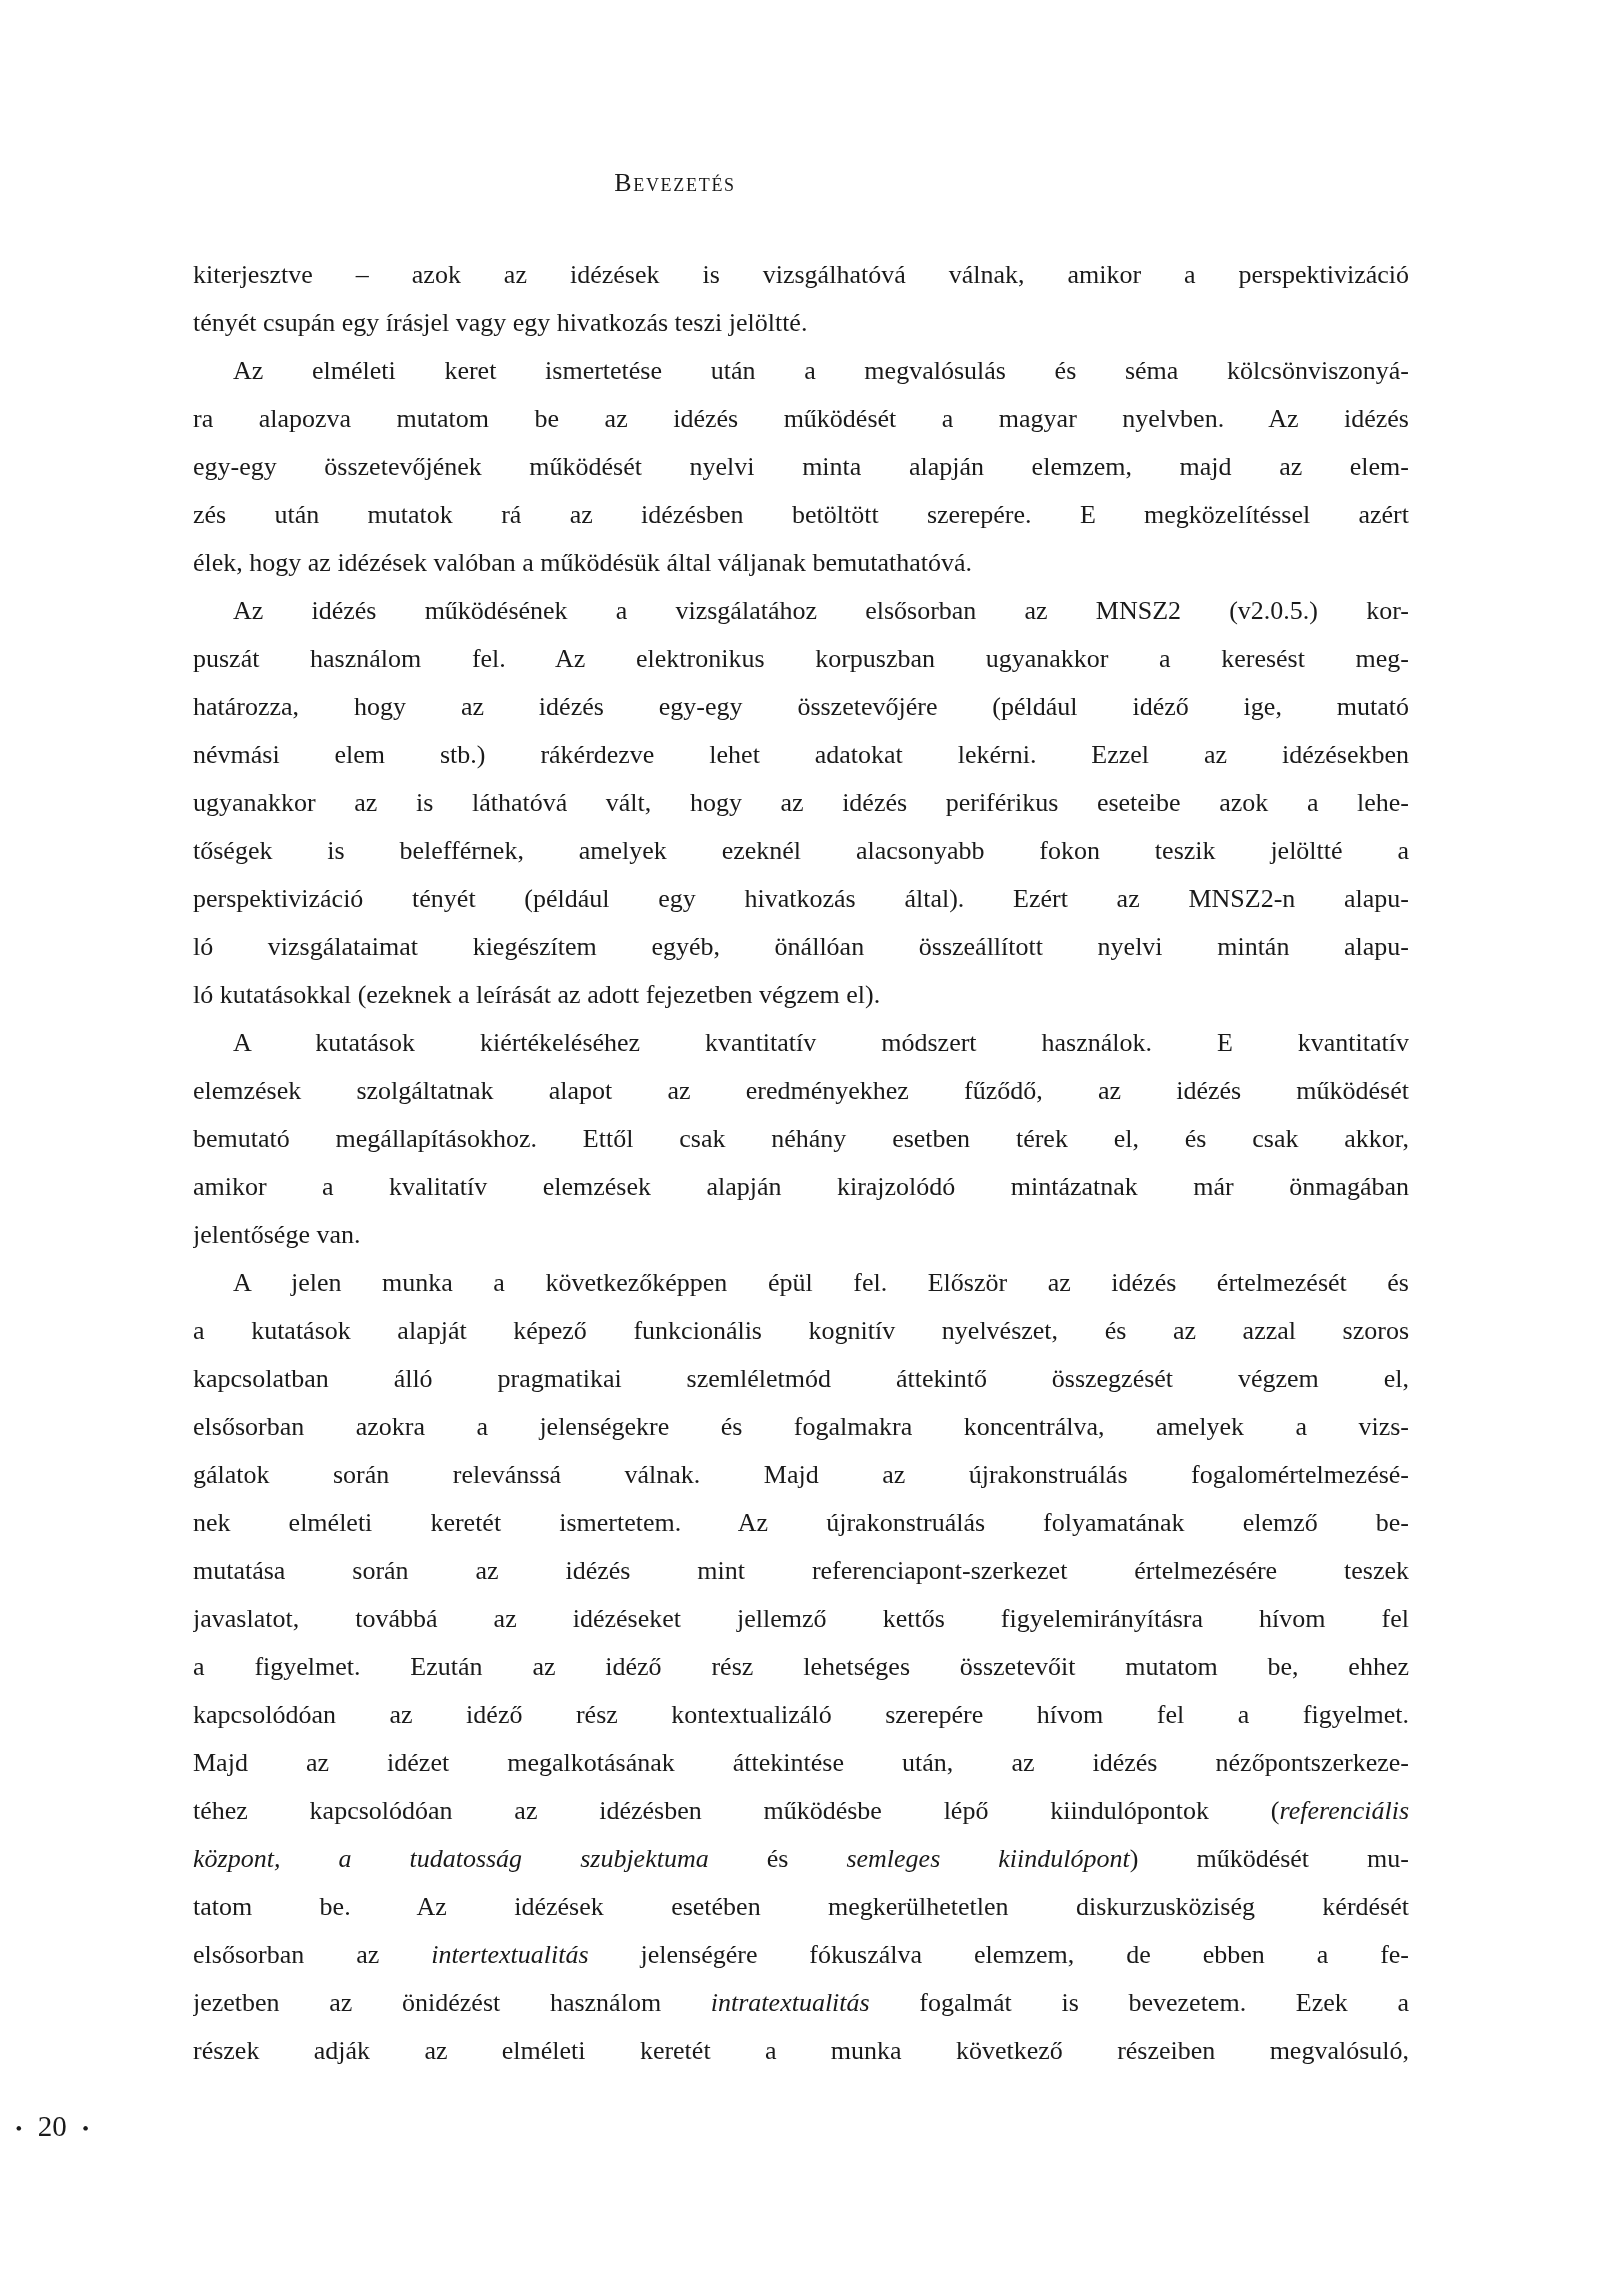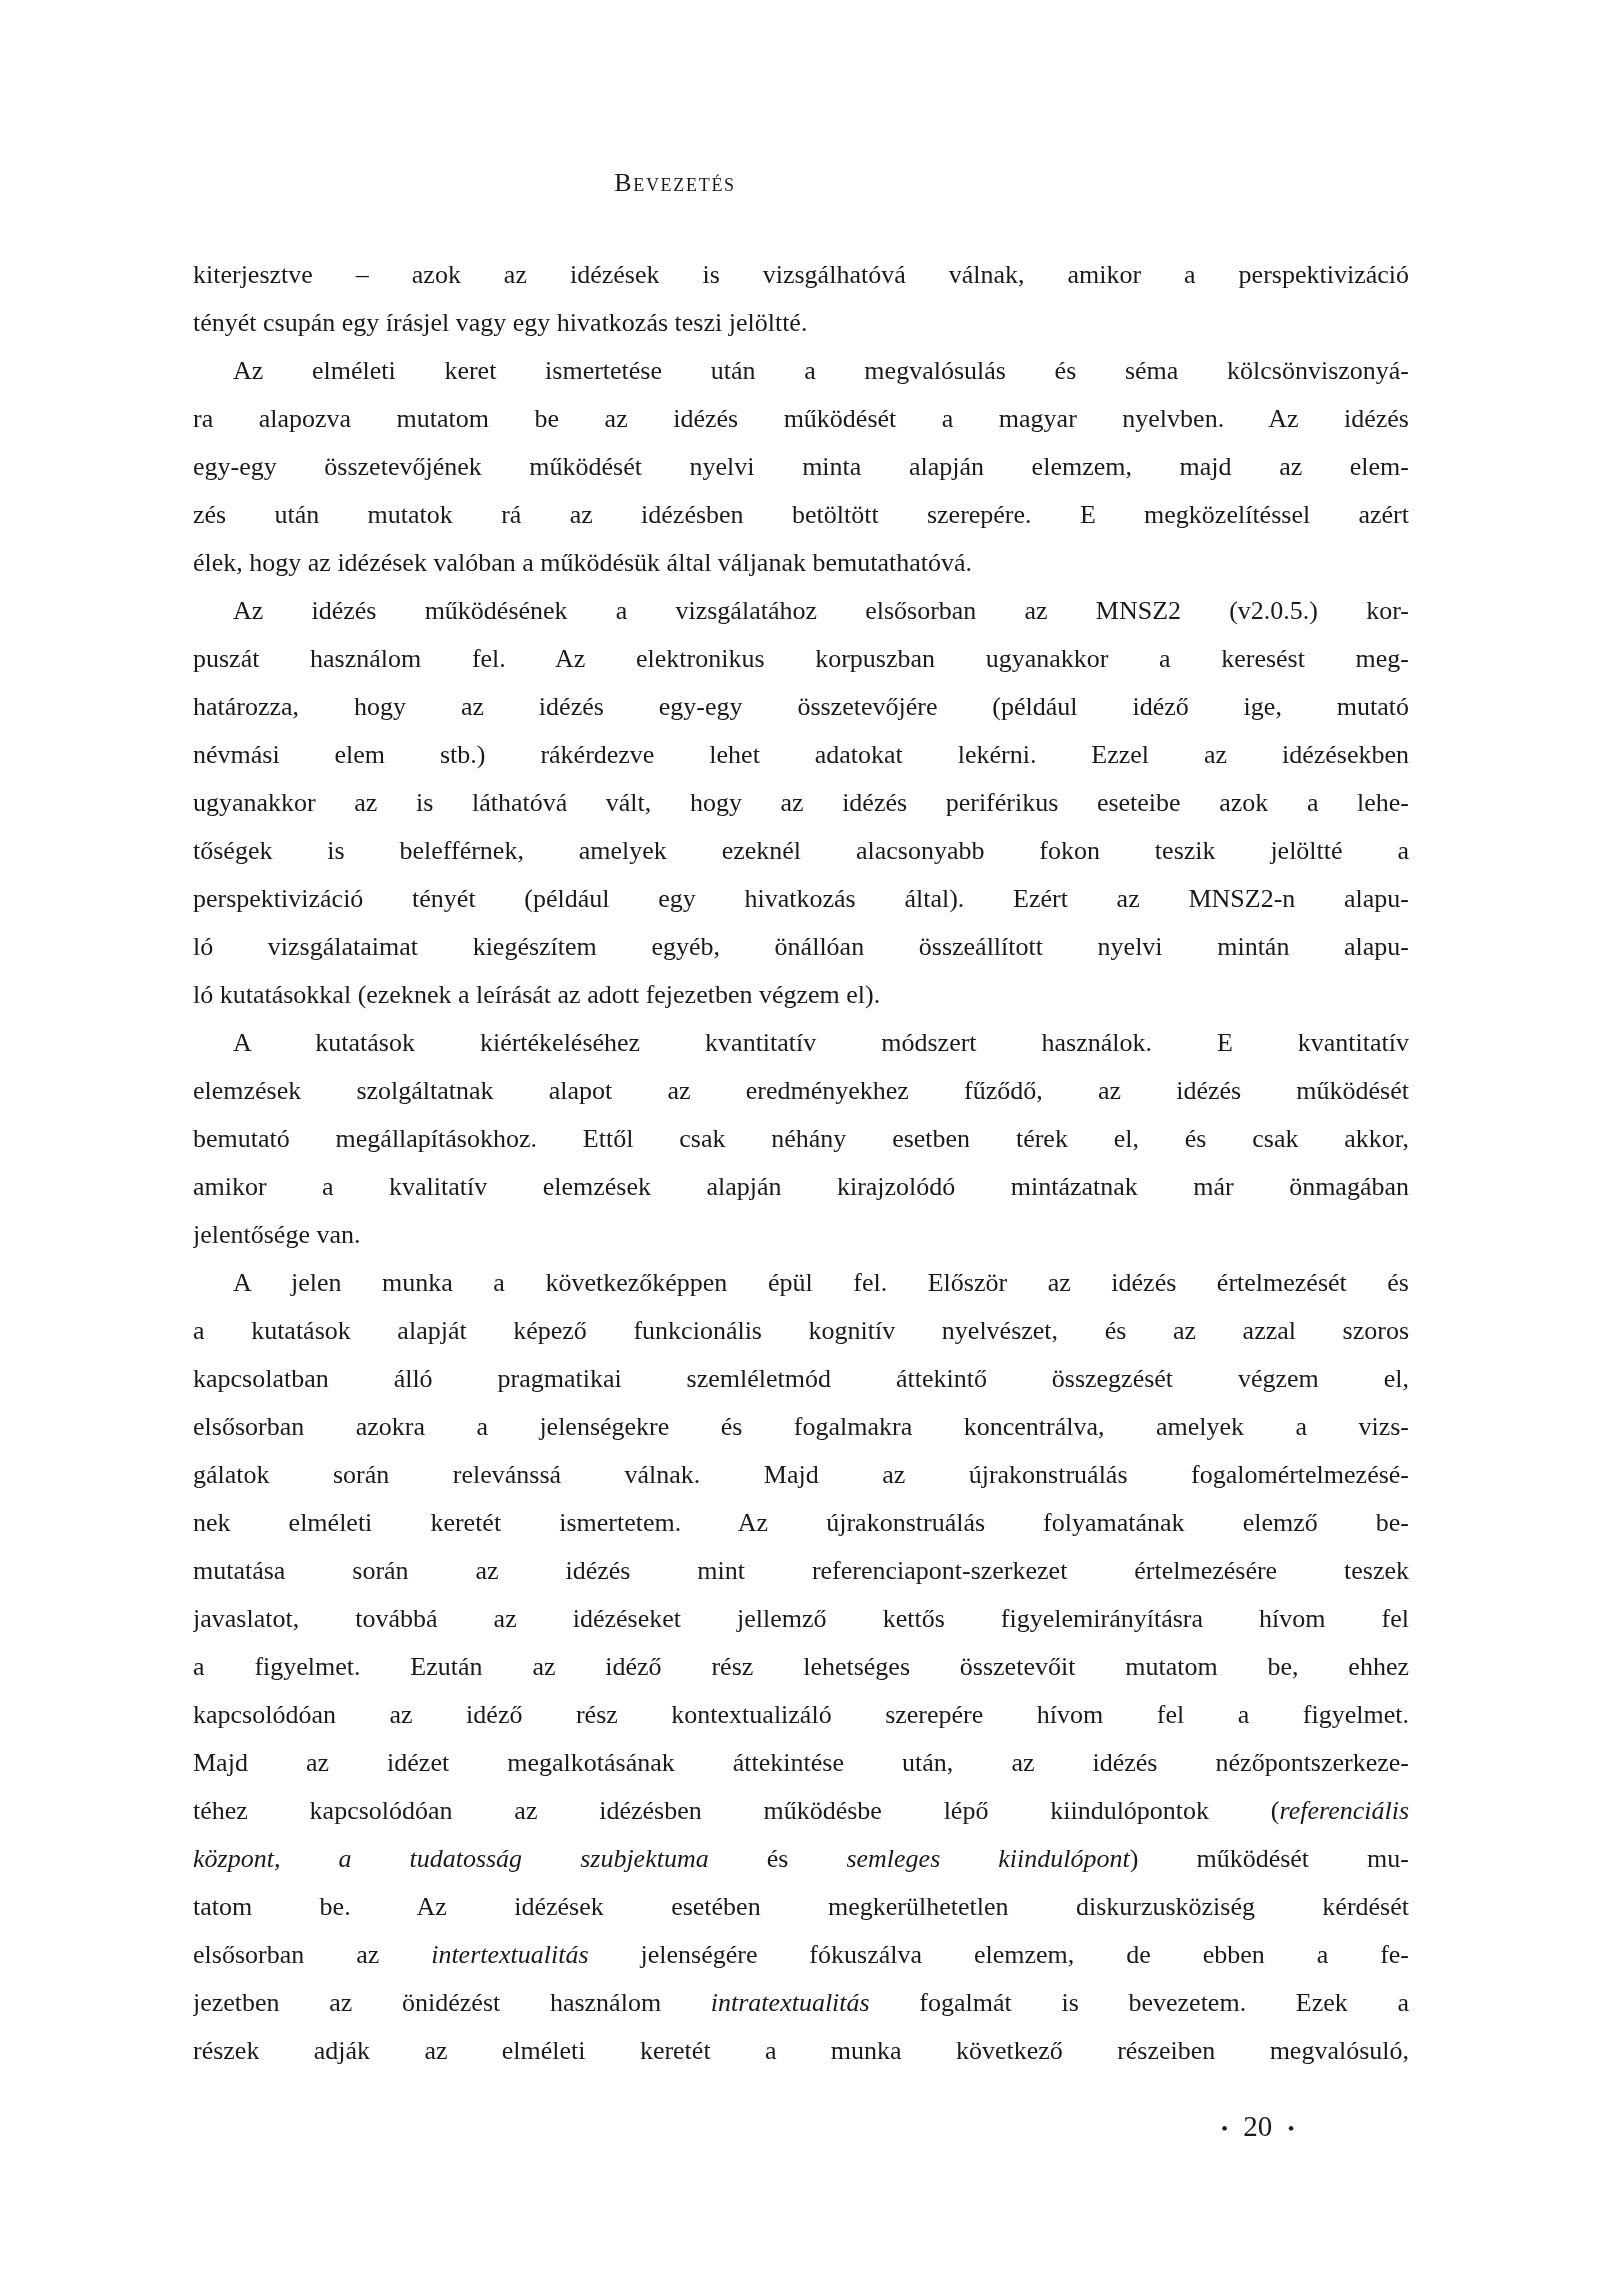"• 20 •" .folio { text-align: right -> left }
